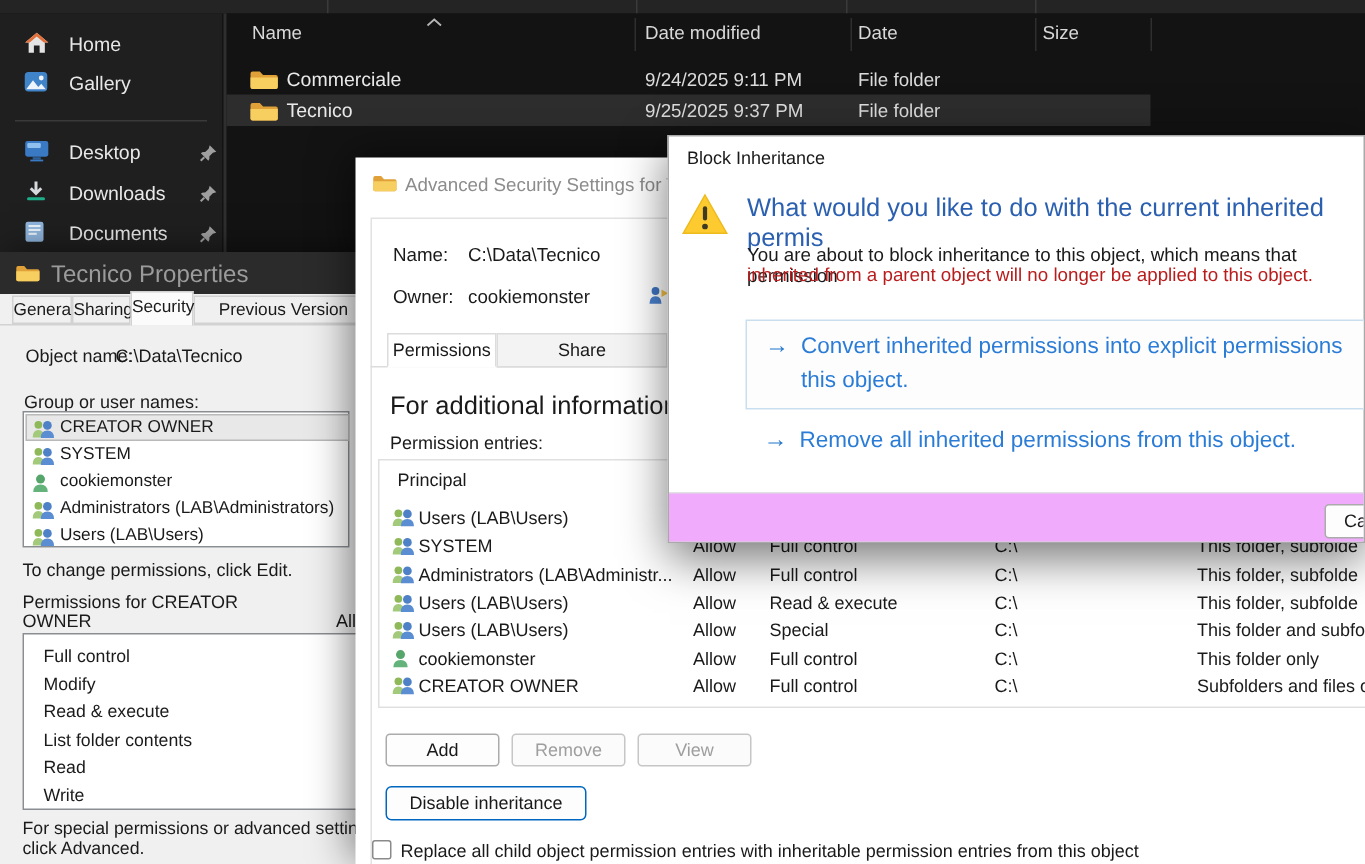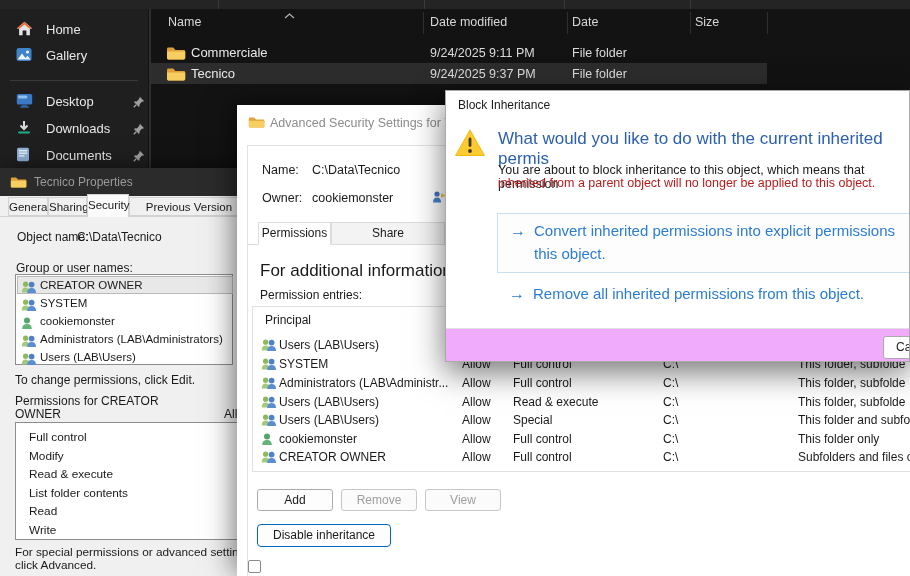"9/24/2025 9:37 PM" span.fdate { text: 9/24/2025 -> 9/25/2025 }
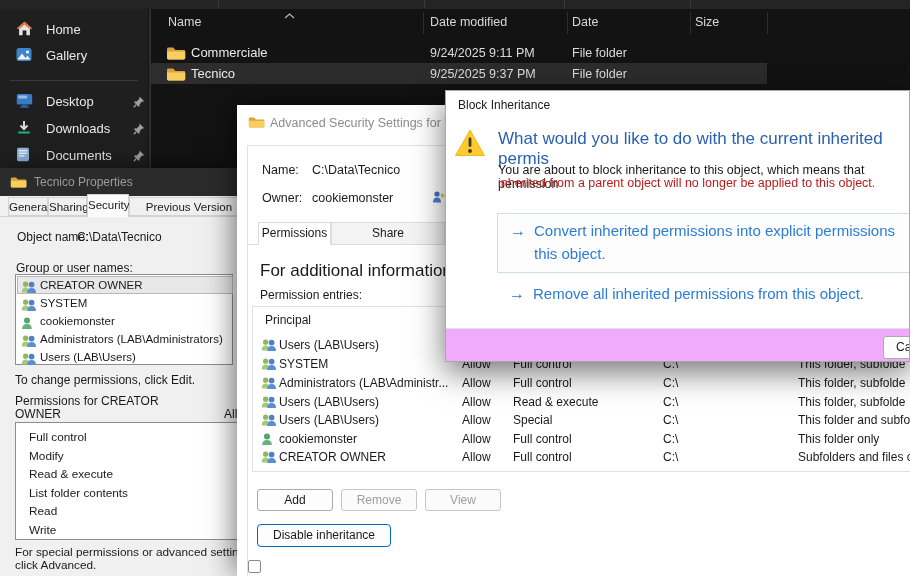"Tecnico Properties" #props-title .txt { font-size: 12px -> 16px }
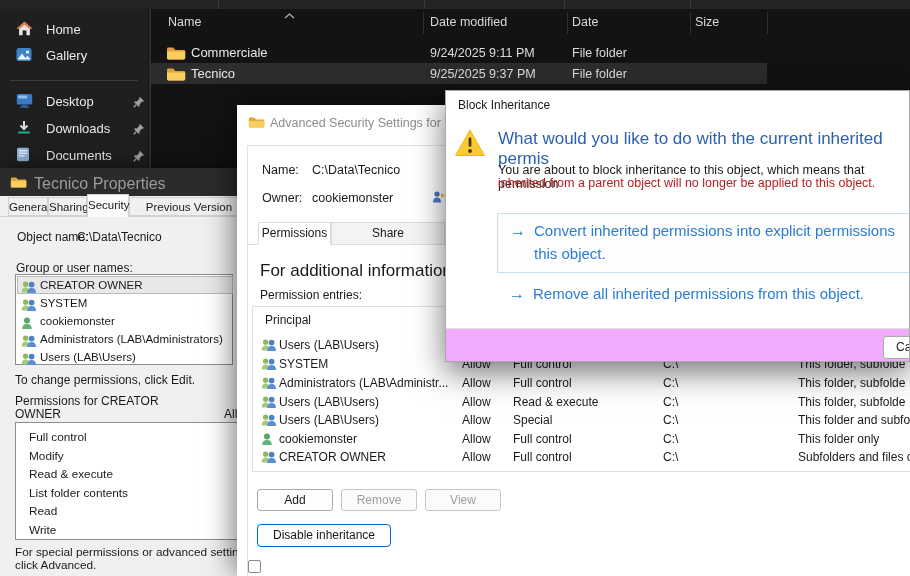"Replace all child object permission" div.t { html: none -> <div>Replace all child object permission entries with inheritable permission entries from this object</div> }
